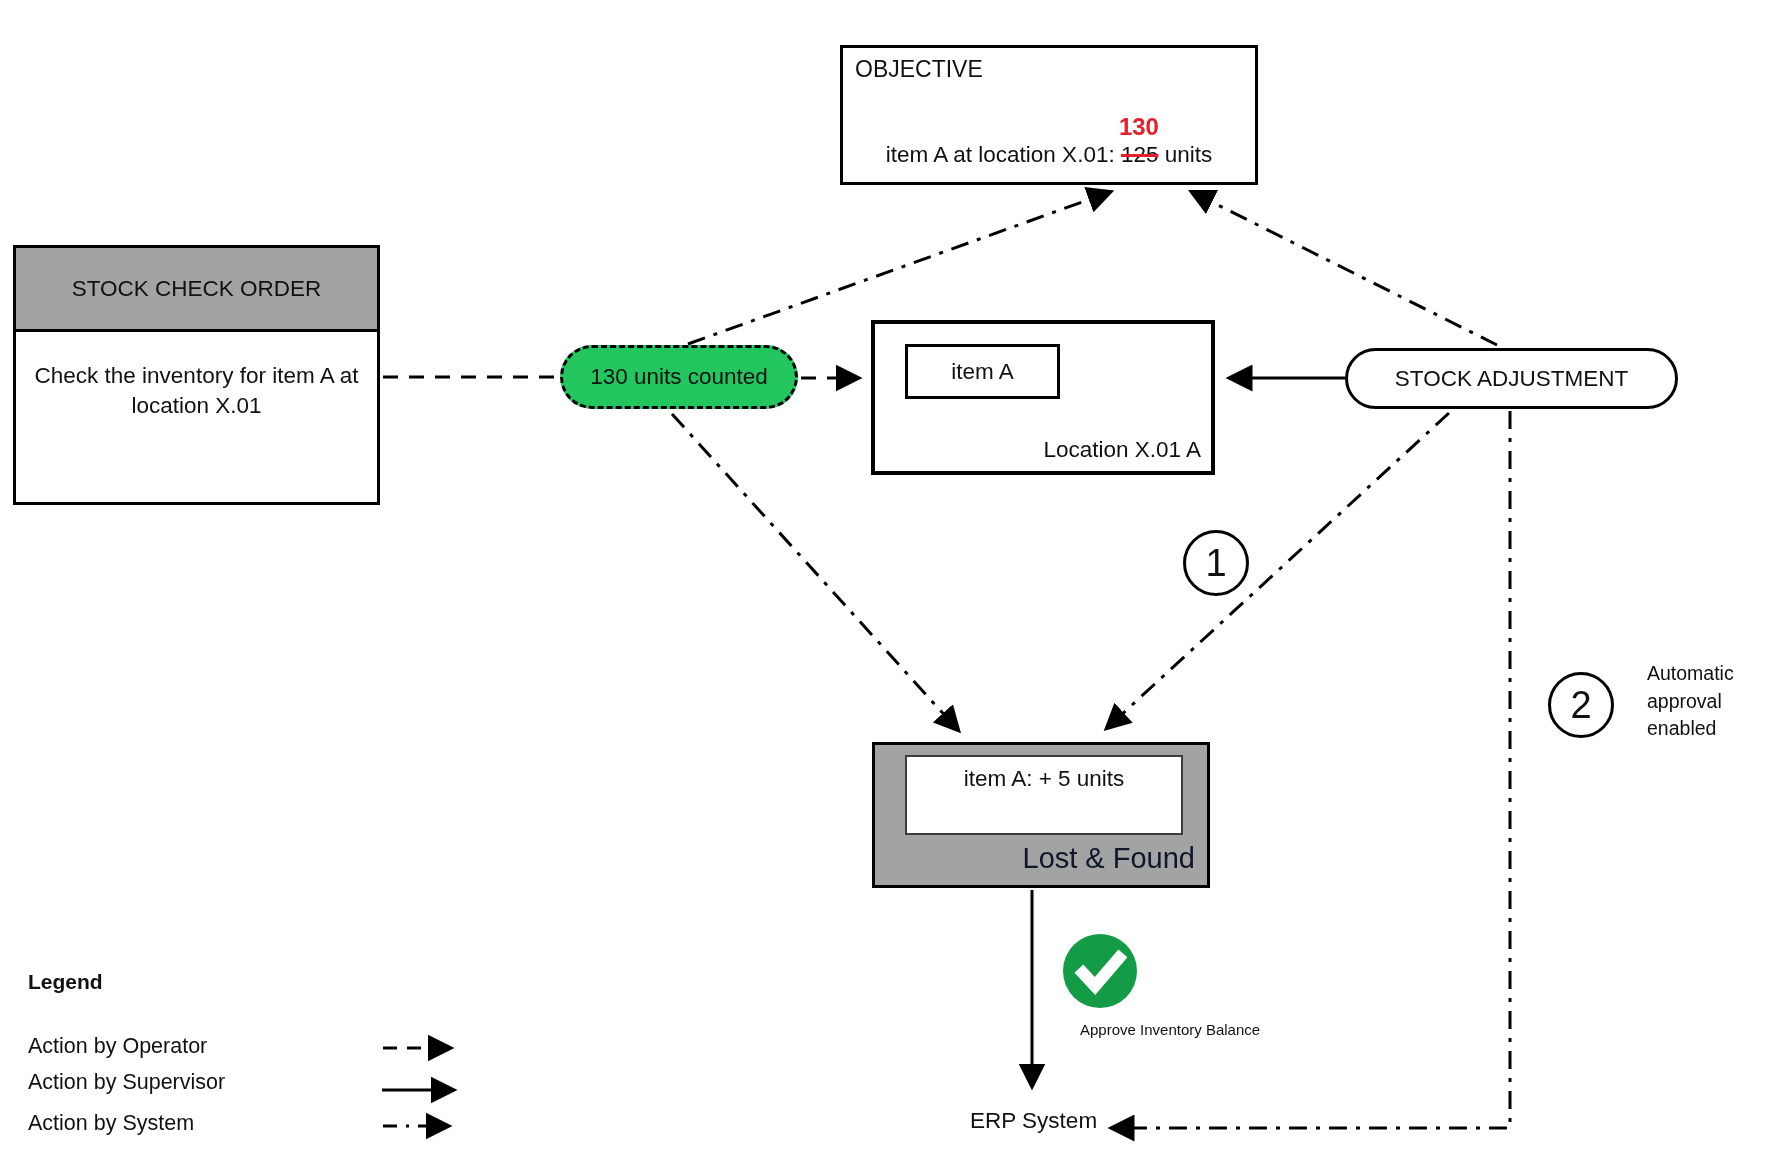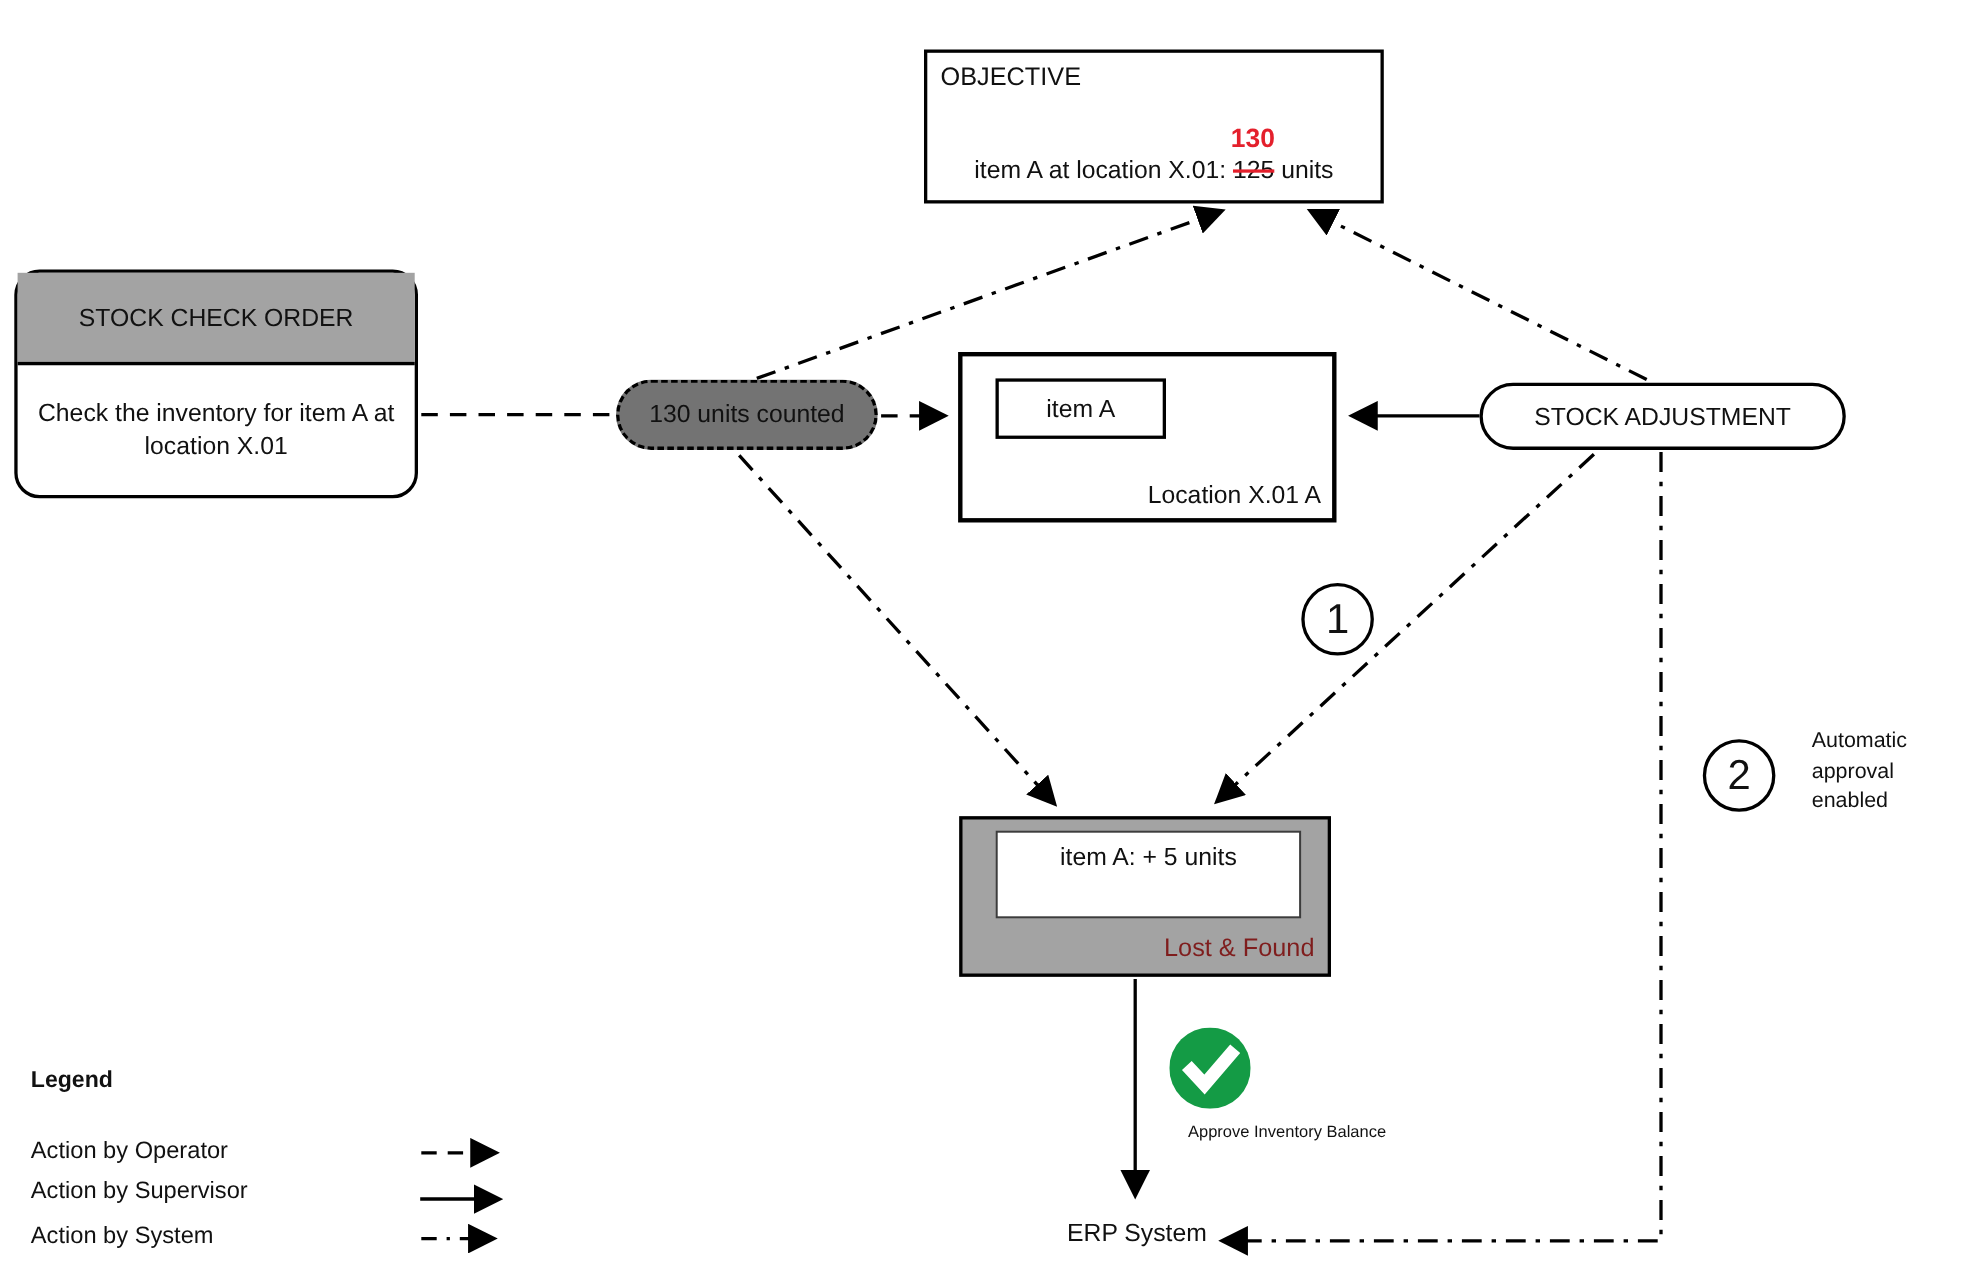"STOCK CHECK ORDER" .sco { border-radius: 23px -> none; height: 208px -> 260px }
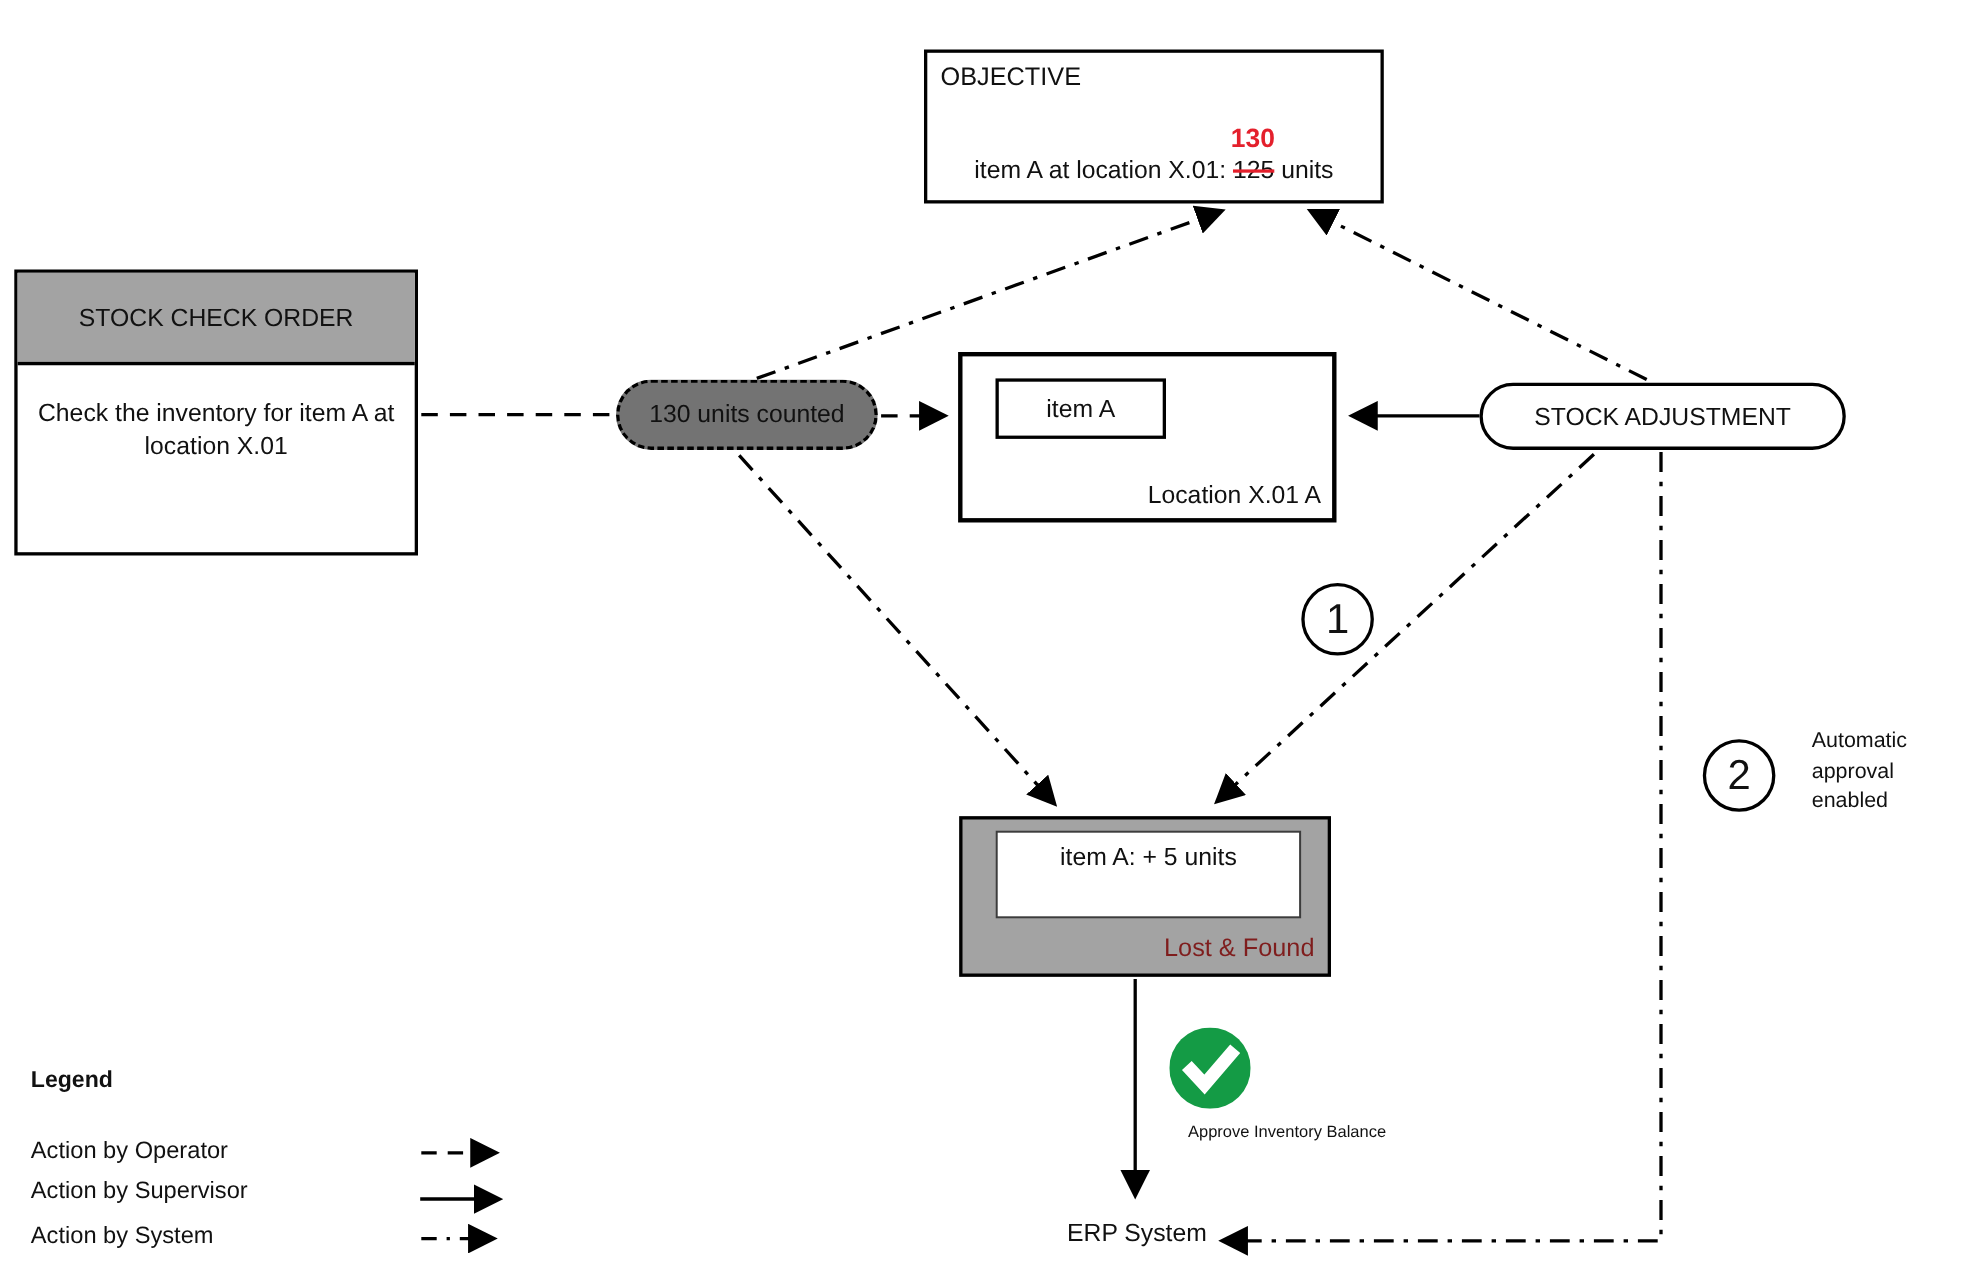"130 units counted" .counted { background: #737373 -> #22c55e }
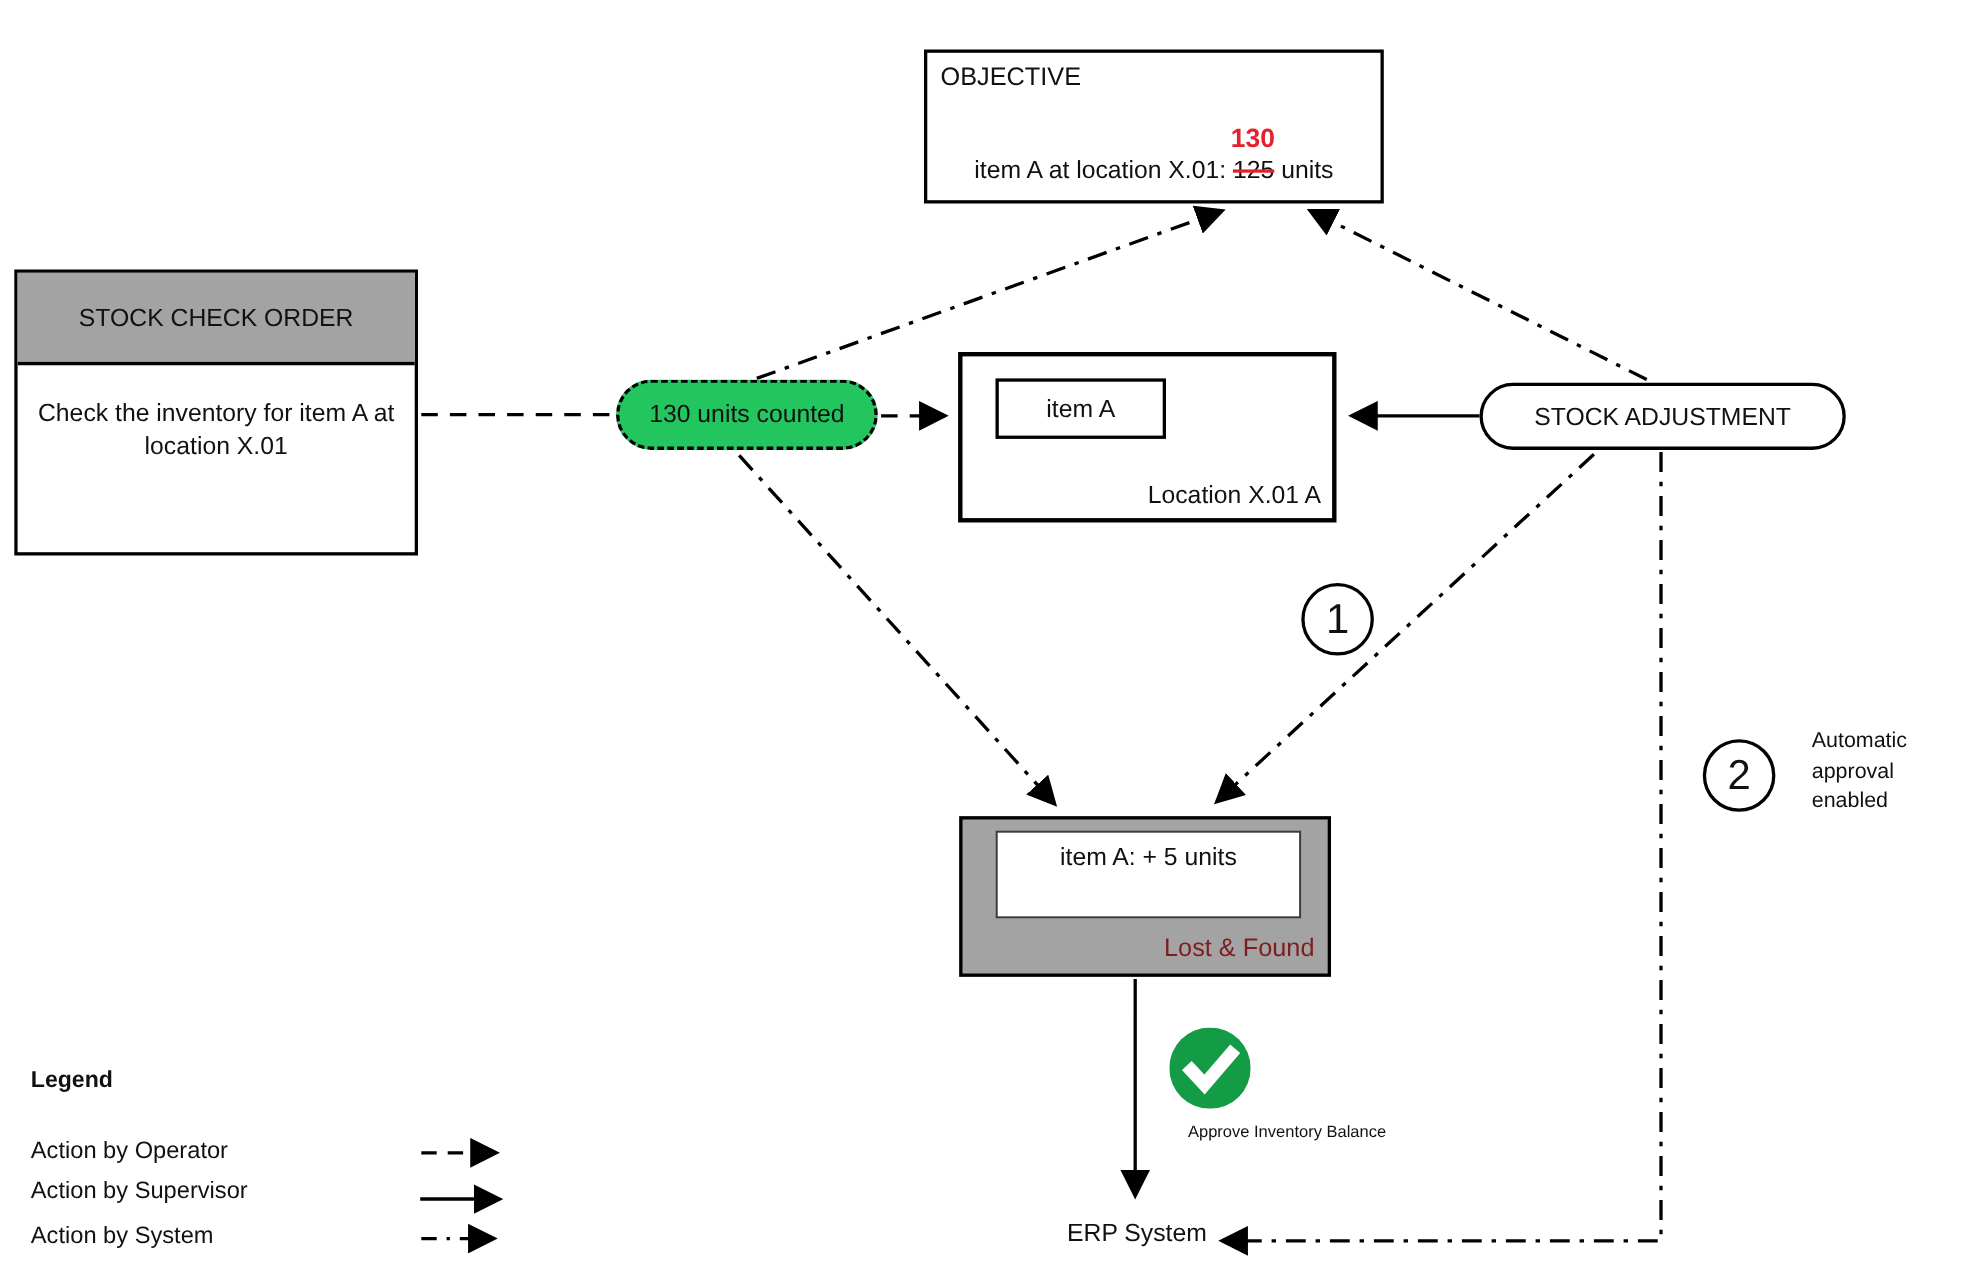"Lost & Found" .lostfound .lflabel { color: #7f1d1d -> #0f172a; font-size: 23px -> 29px }
